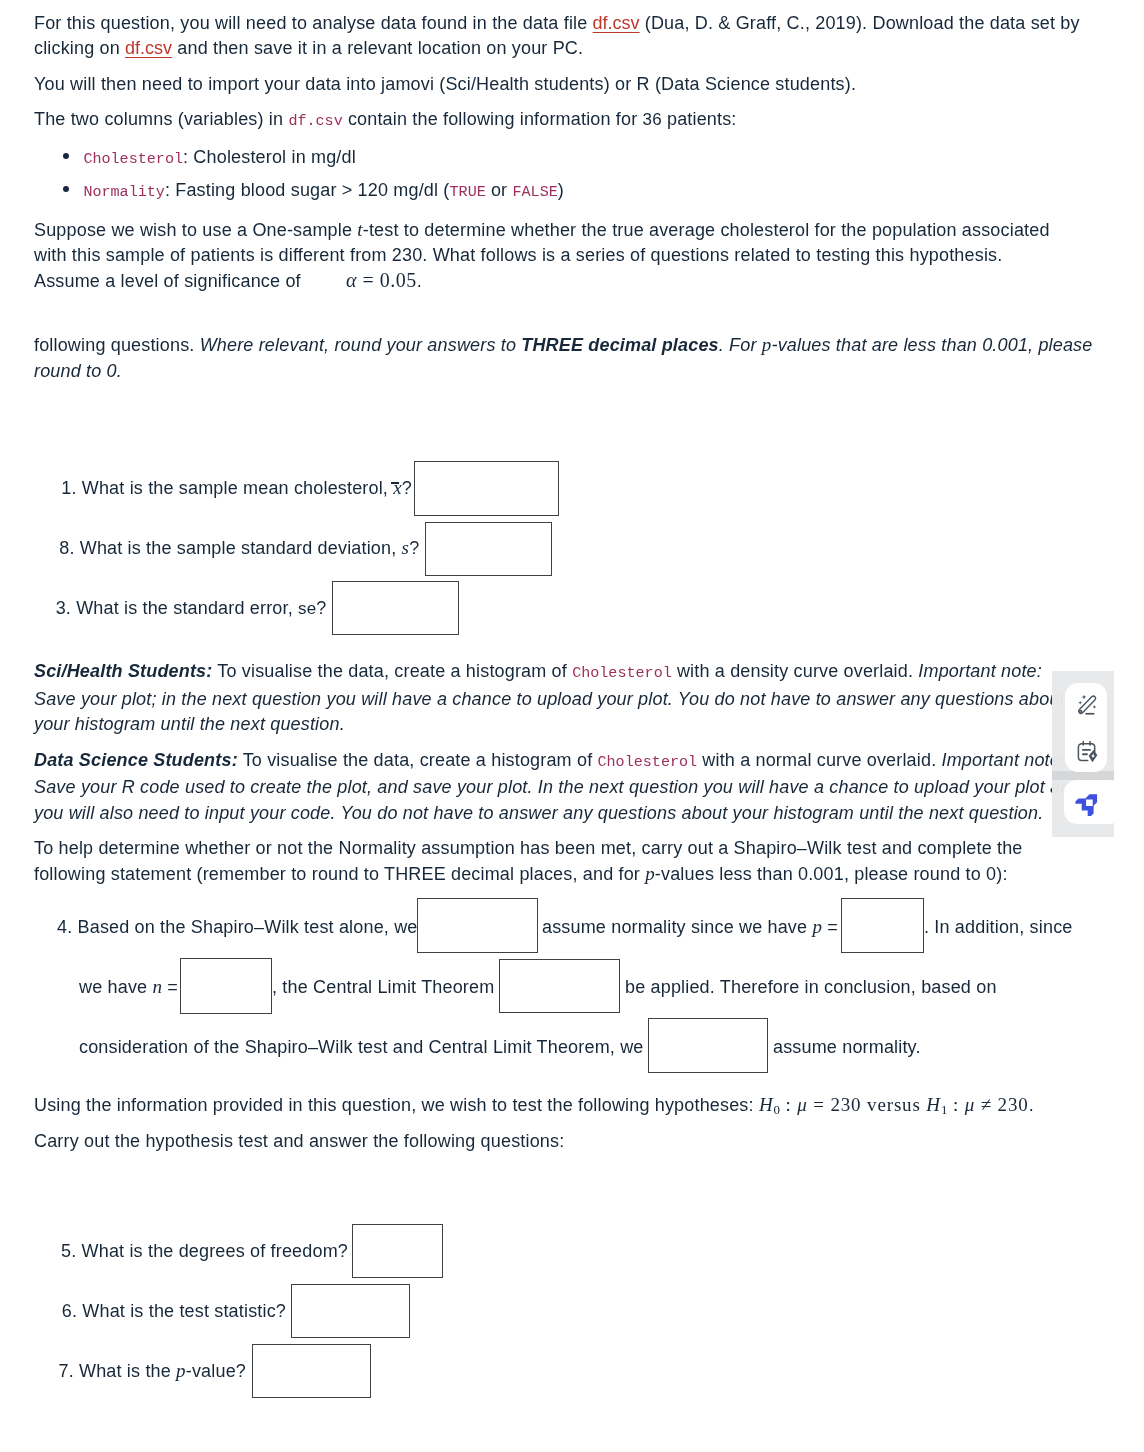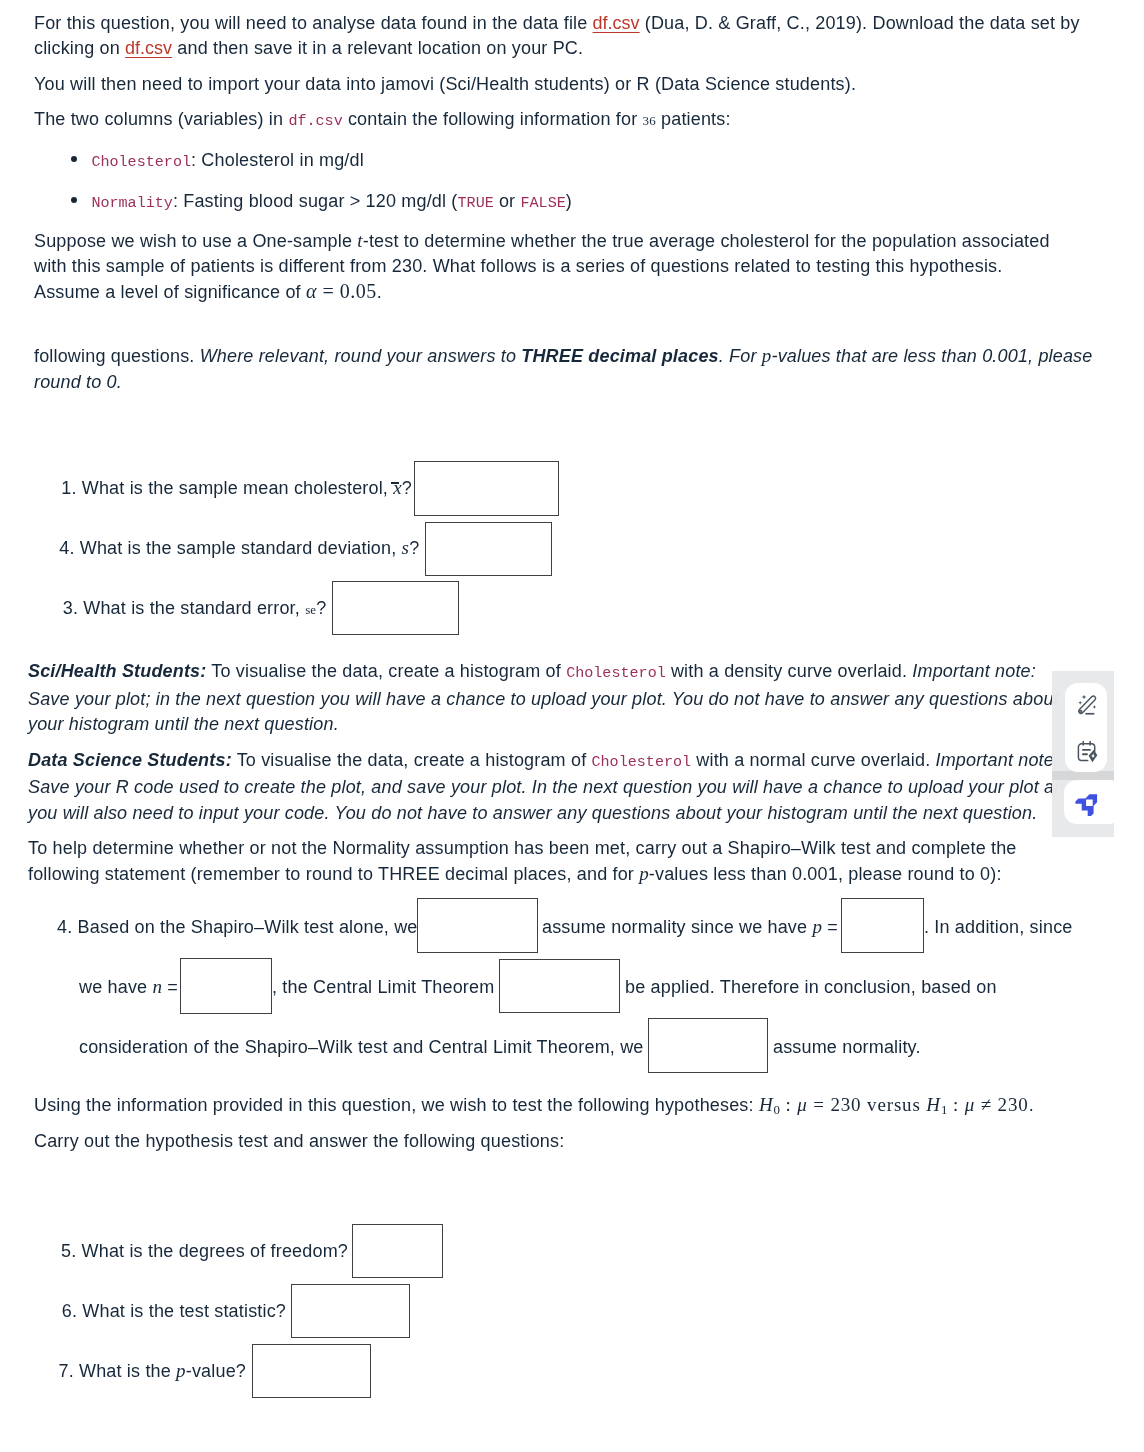"36" .mthn { font-family: Liberation Serif, serif -> Liberation Sans, sans-serif; font-size: 13px -> 17px }
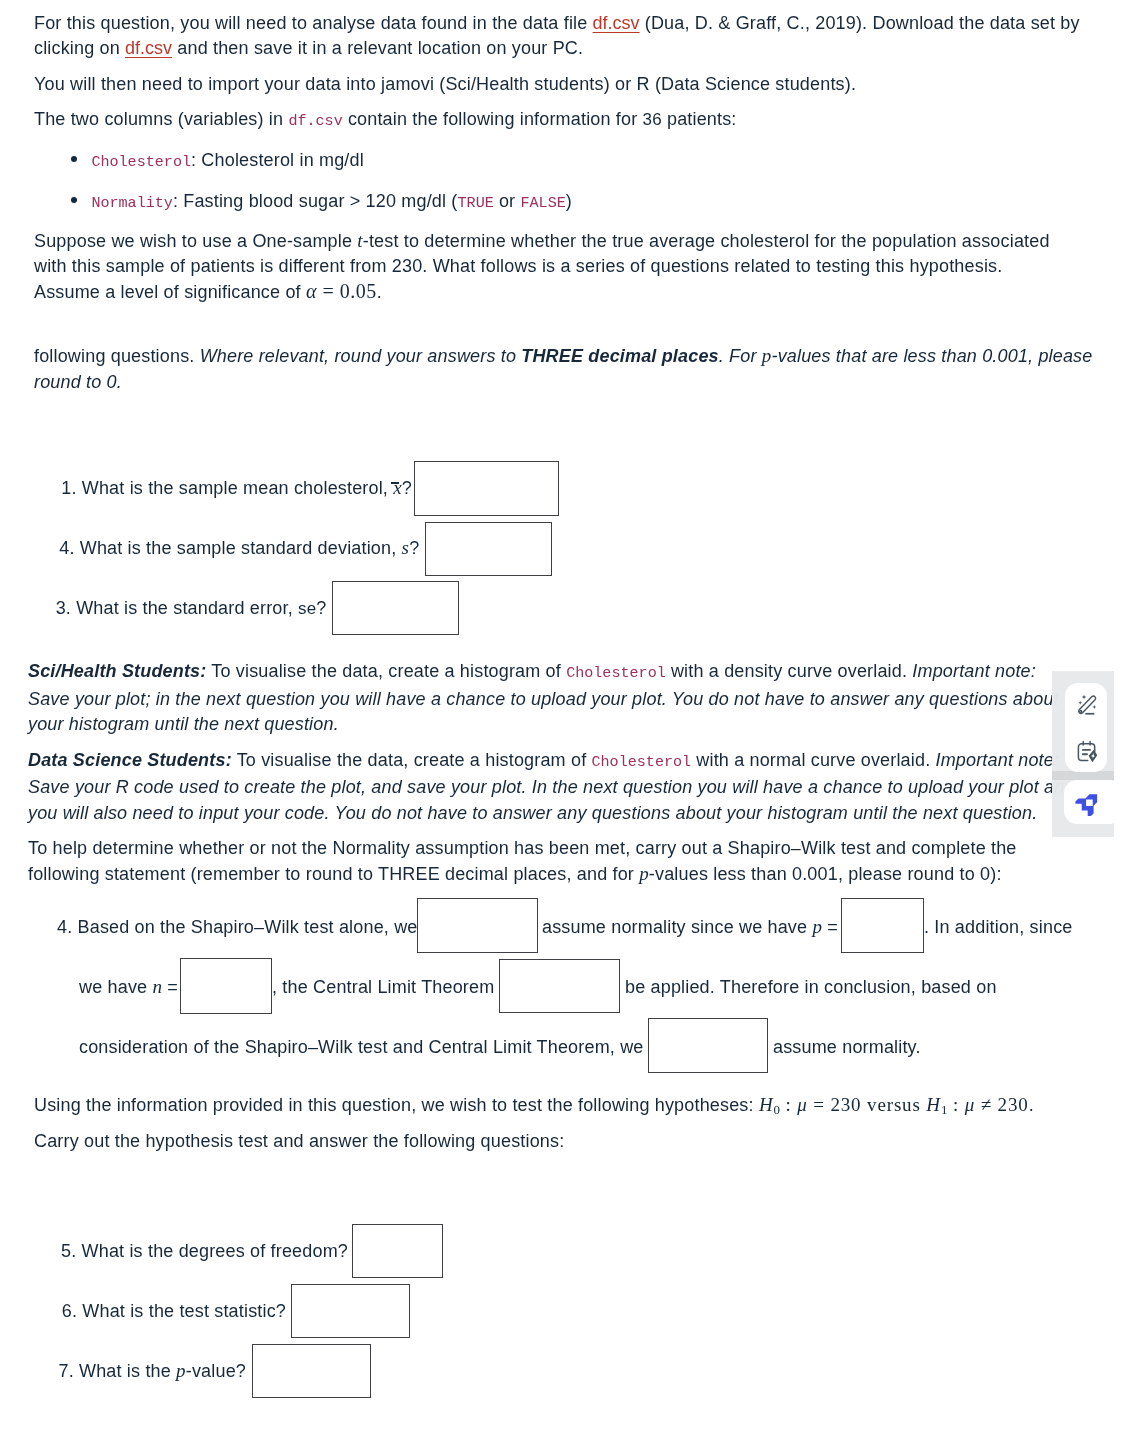"Cholesterol: Cholesterol in mg/dl" li { margin: 12px -> 4px }
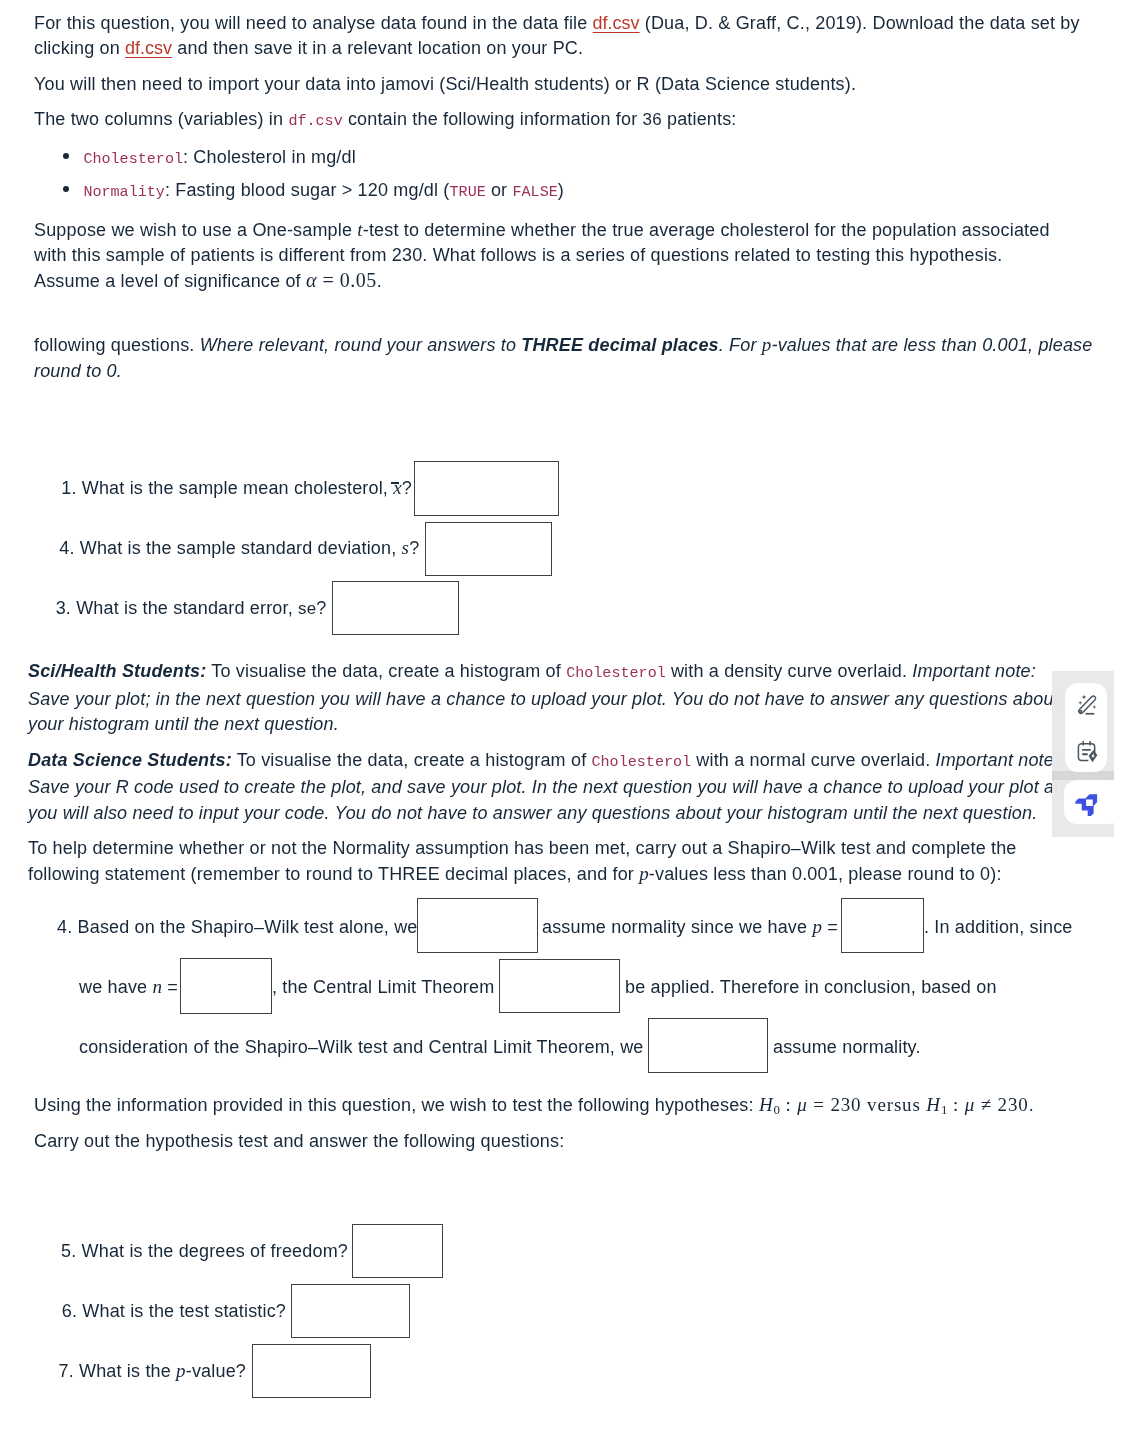"α = 0.05" .kx2 { margin-left: none -> 40px }
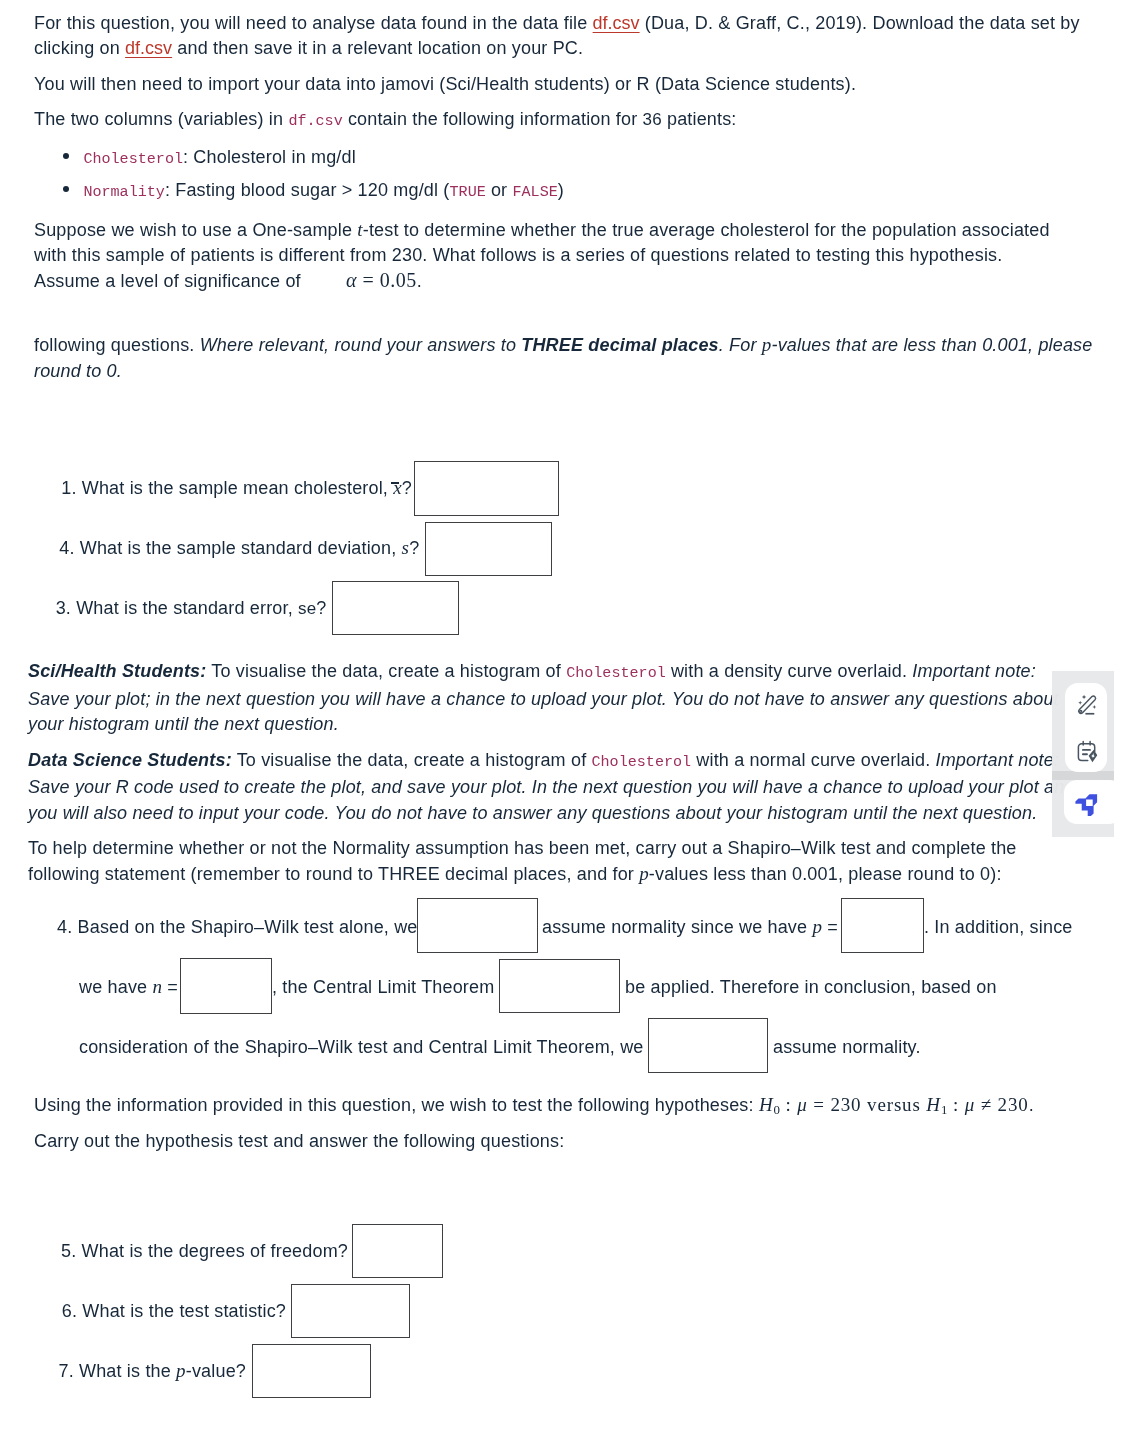"4. What is the sample" span { text: 4 -> 8 }
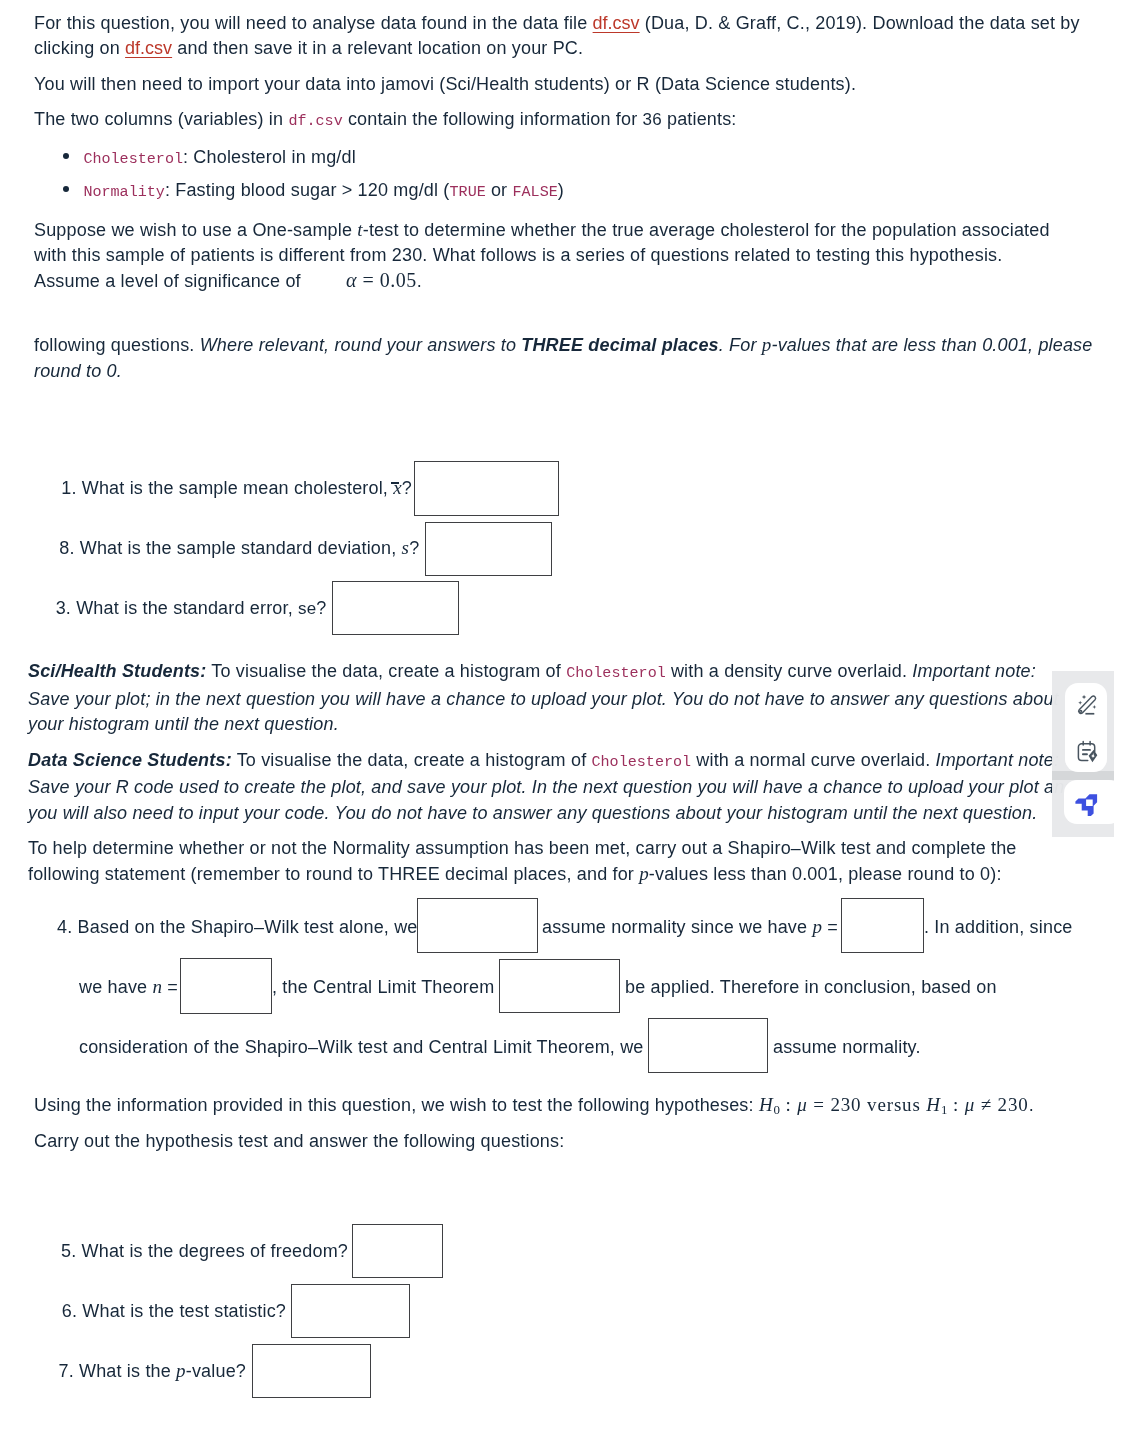"Sci/Health Students: To visualise the" .page2 { left: 28px -> 34px }
